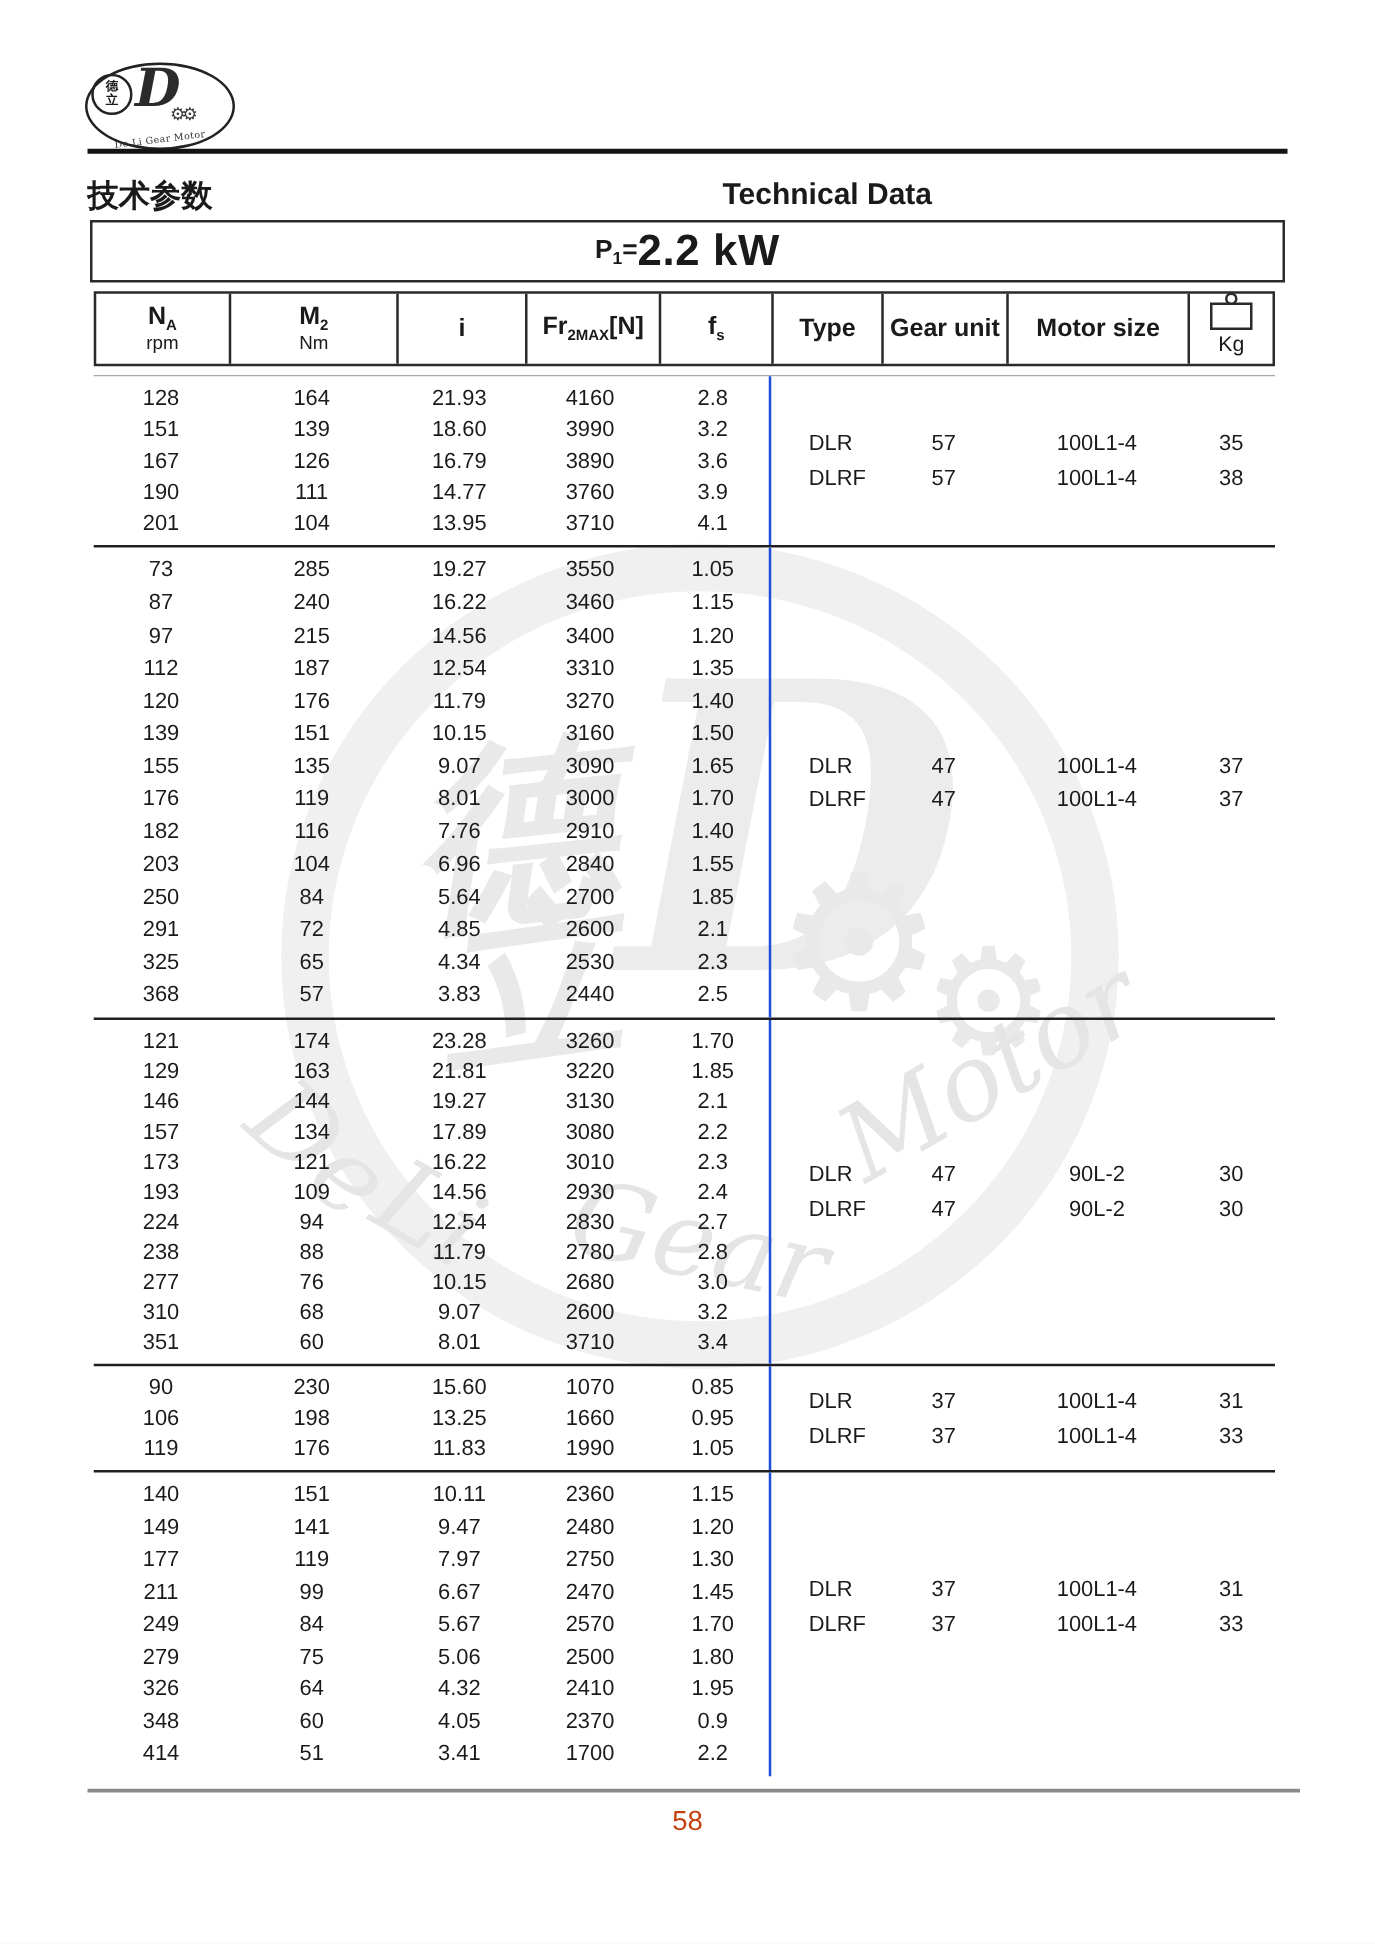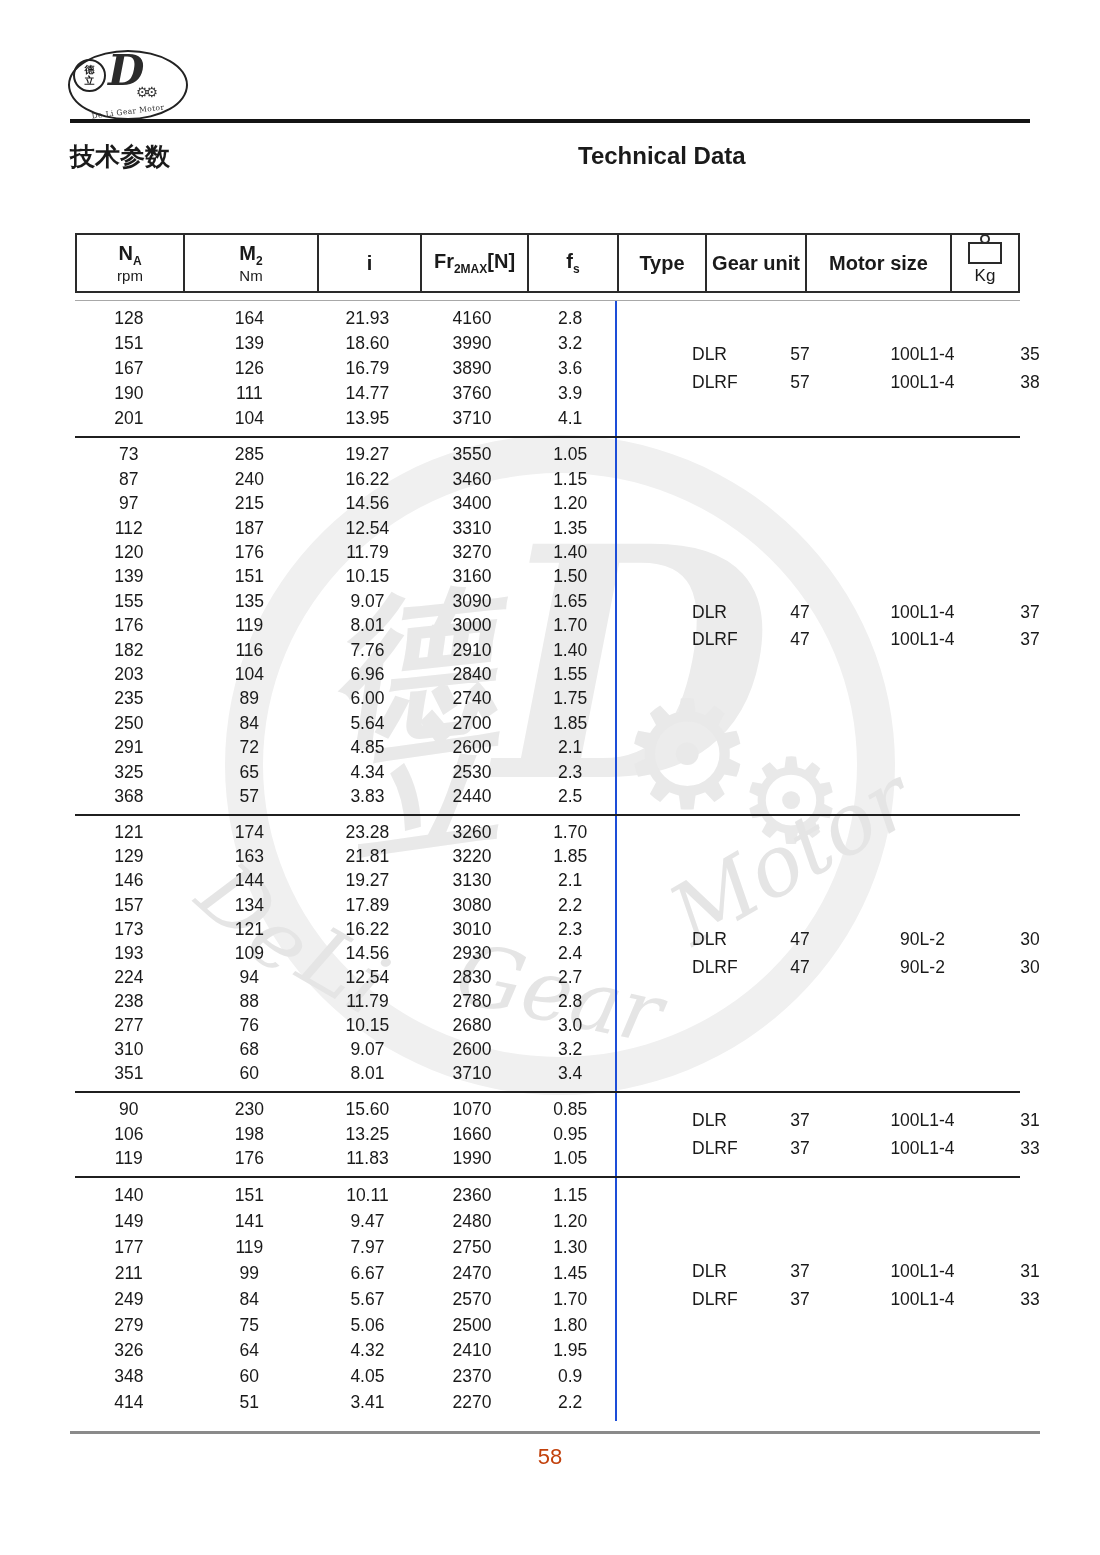"P1=" div.power-box { html: none -> <div> <span><span>P</span><sub>1</sub><span>=</span></span> <span>2.2 kW</span> </div> }
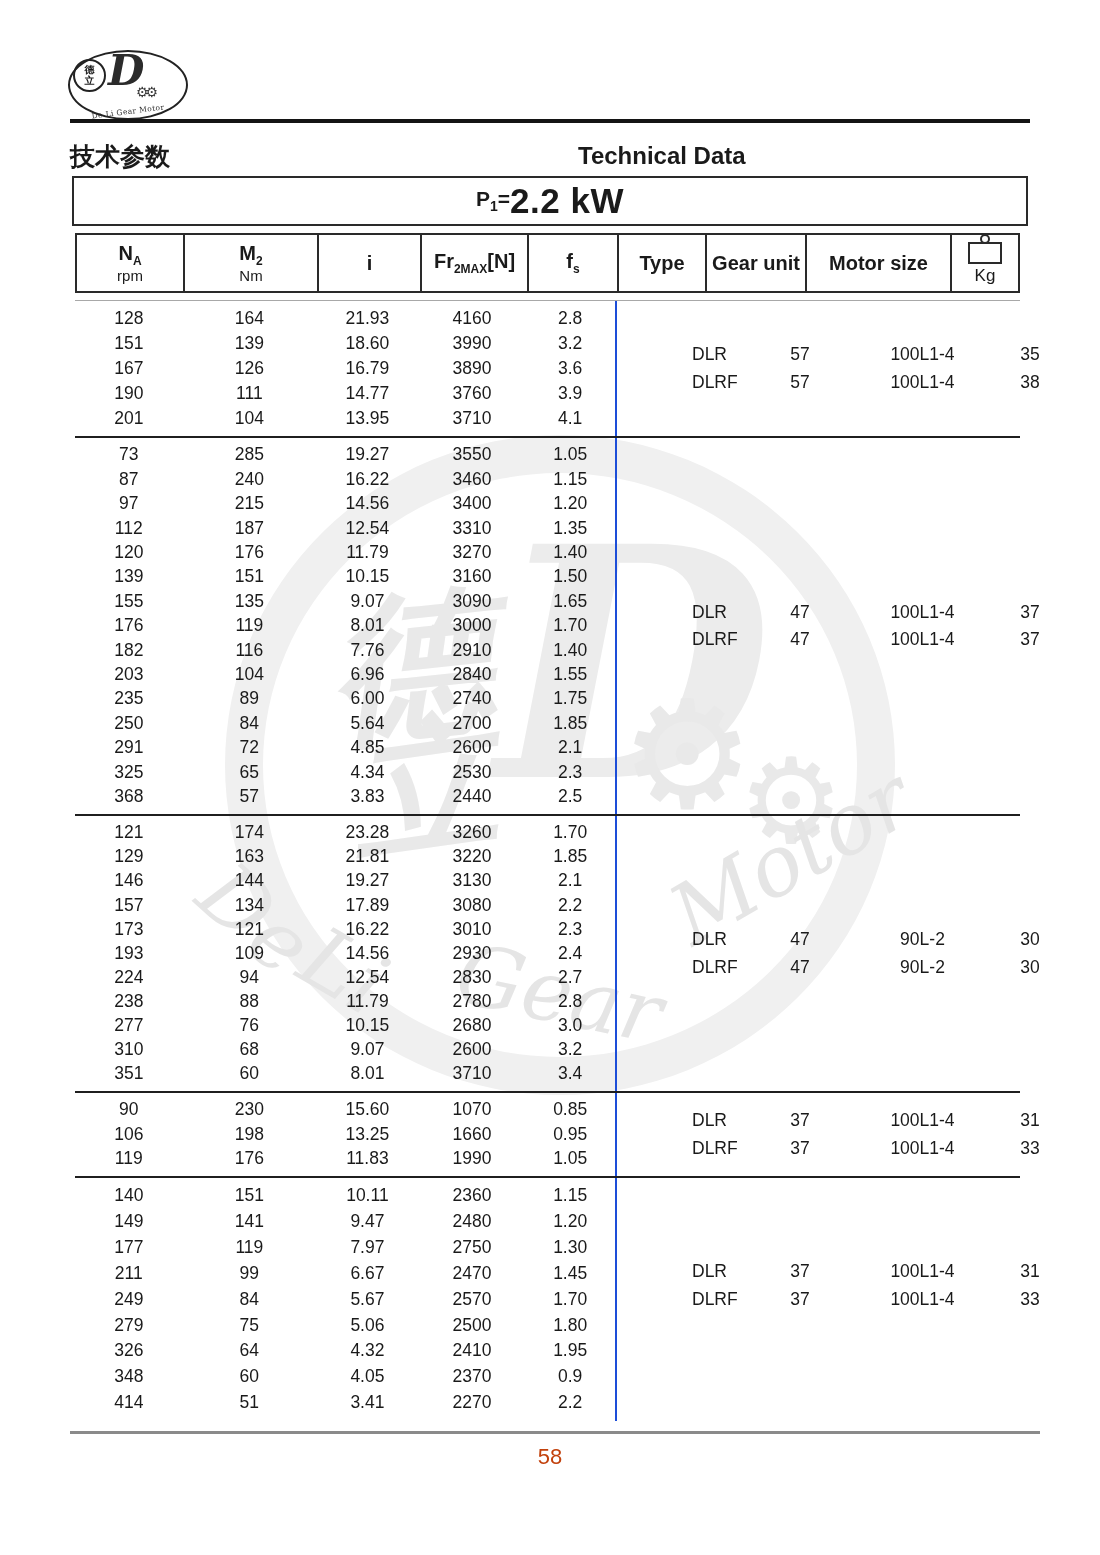"DLR" .var-row { margin-left: 45px -> none }
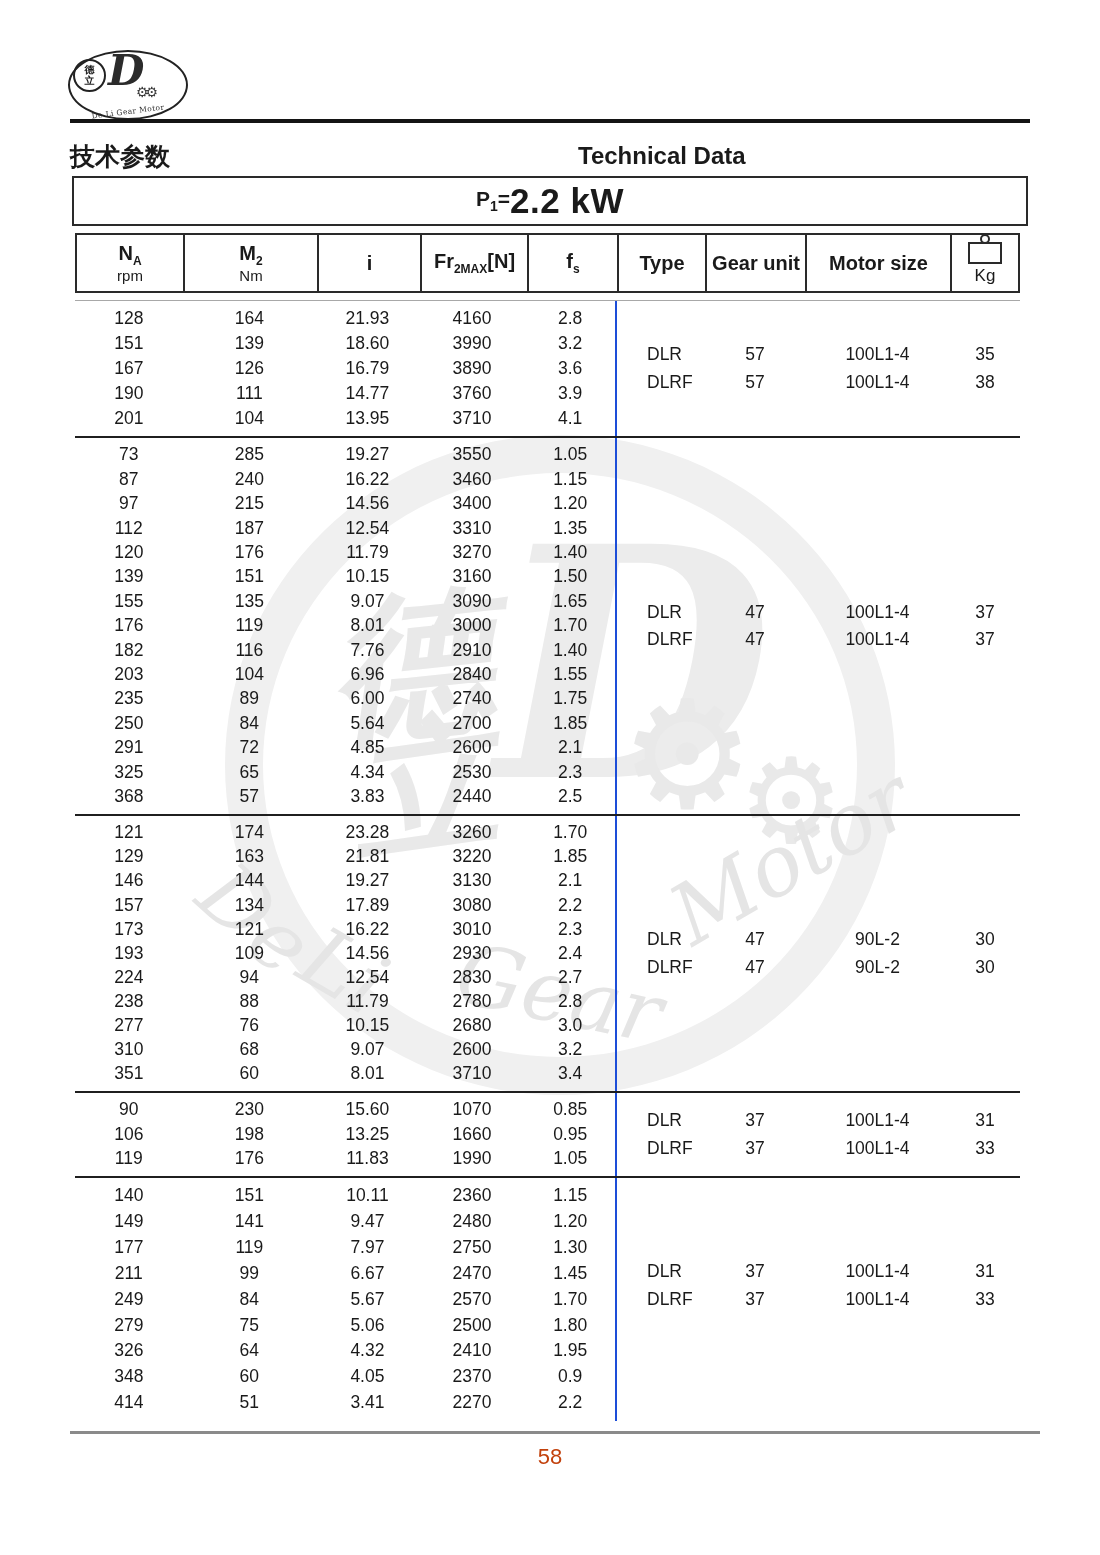"235" div.num-row { html: <div> <div>235</div> <div>89</div> <div>6.00</div> <div>2740</div> <div>1.75</div> </div> -> none }
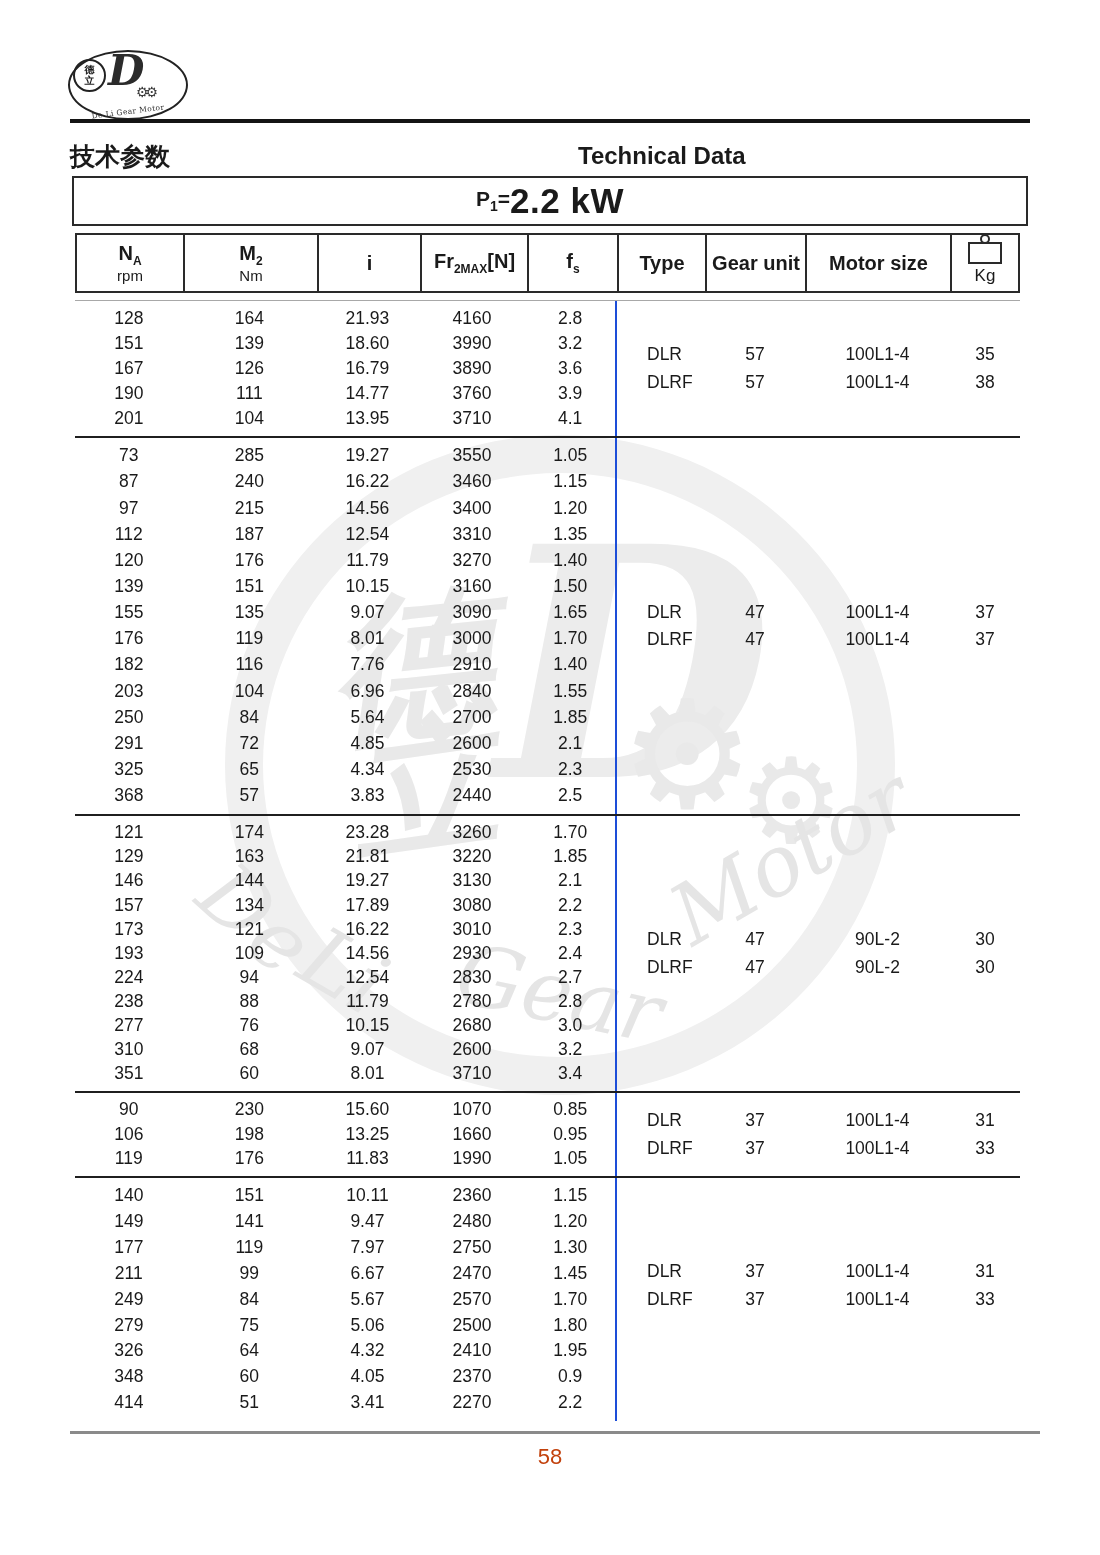"2270" div.num-cell { text: 2270 -> 1700 }
